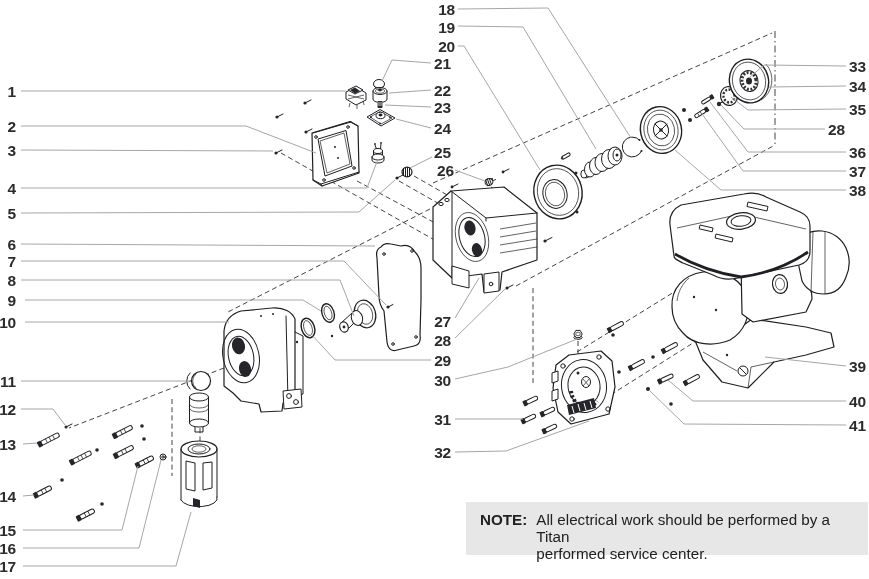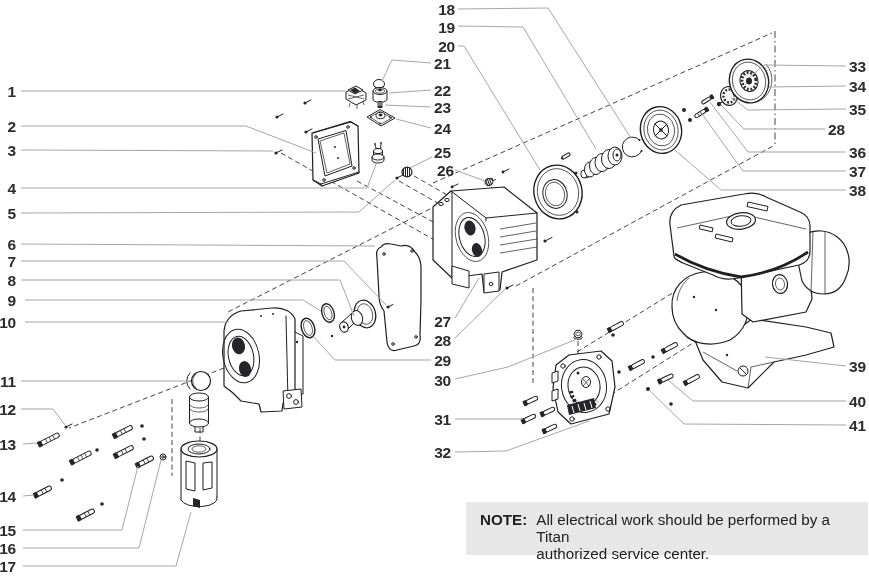"authorized service center." span { text: authorized -> performed }
